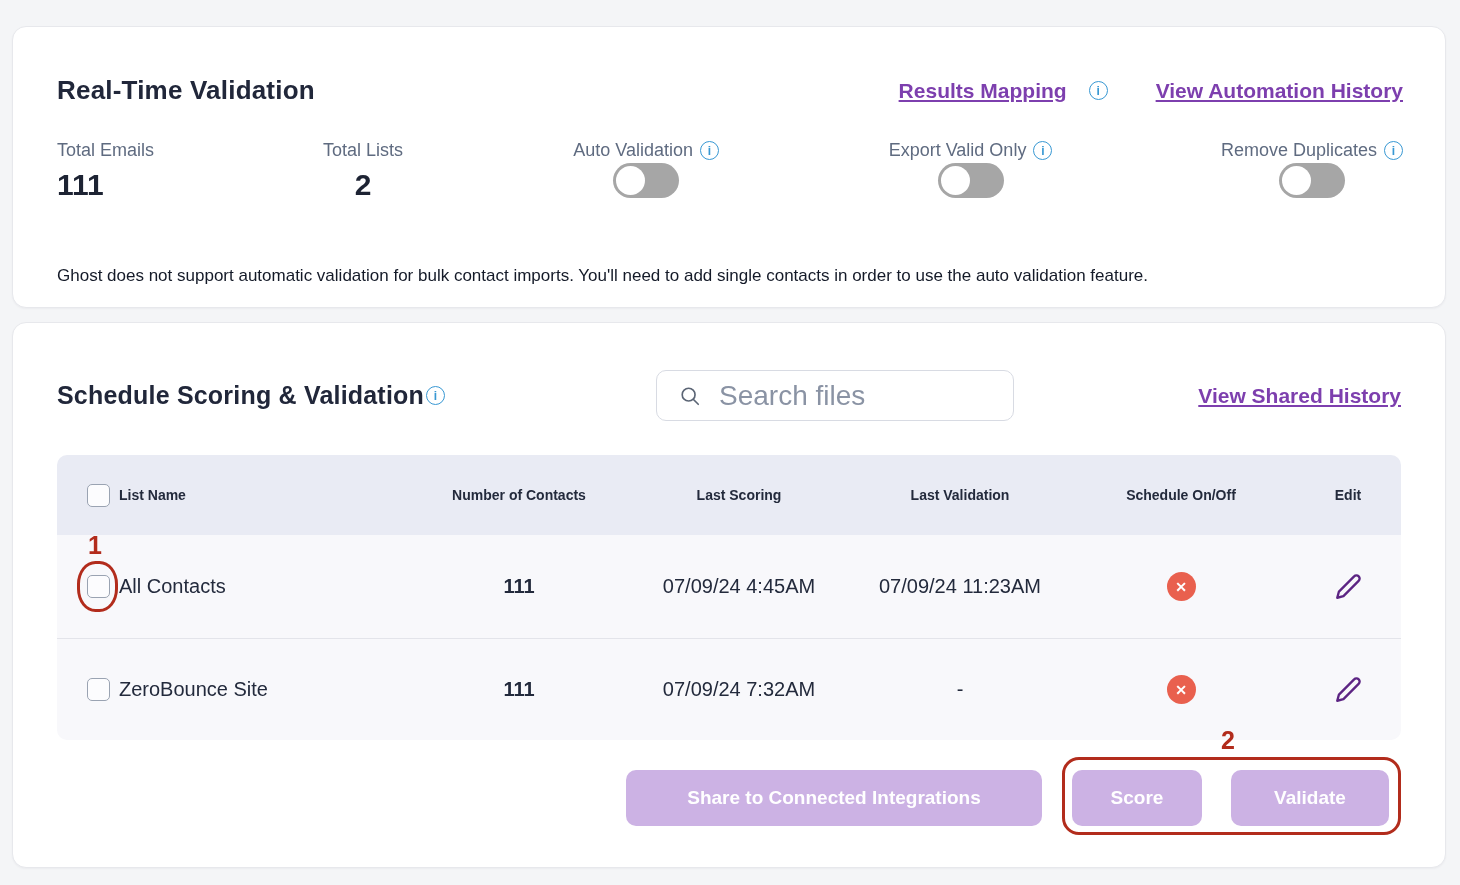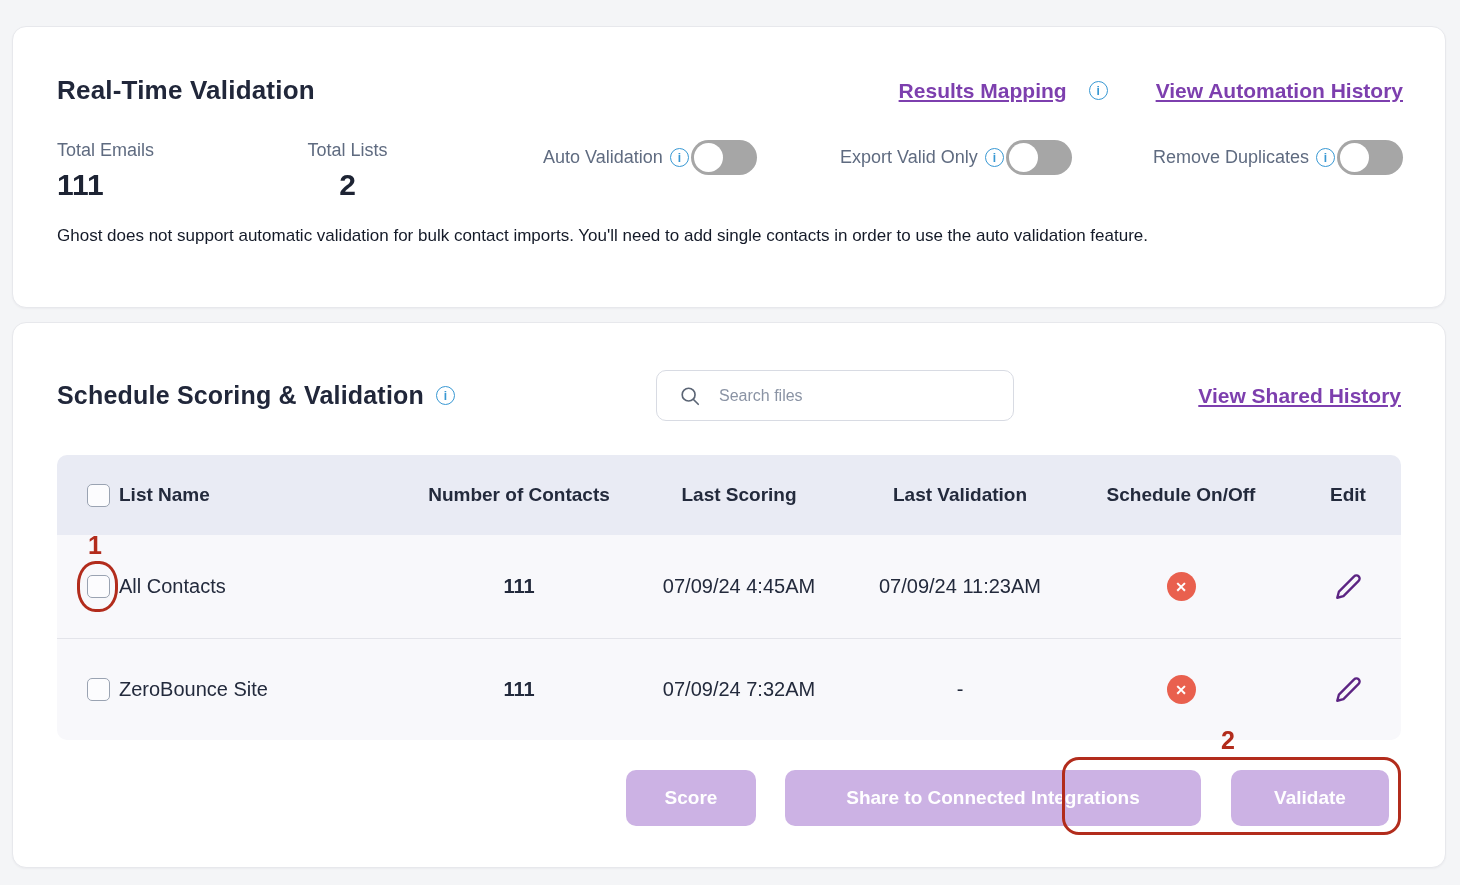"Auto Validation" .toggle-group { flex-direction: row -> column }
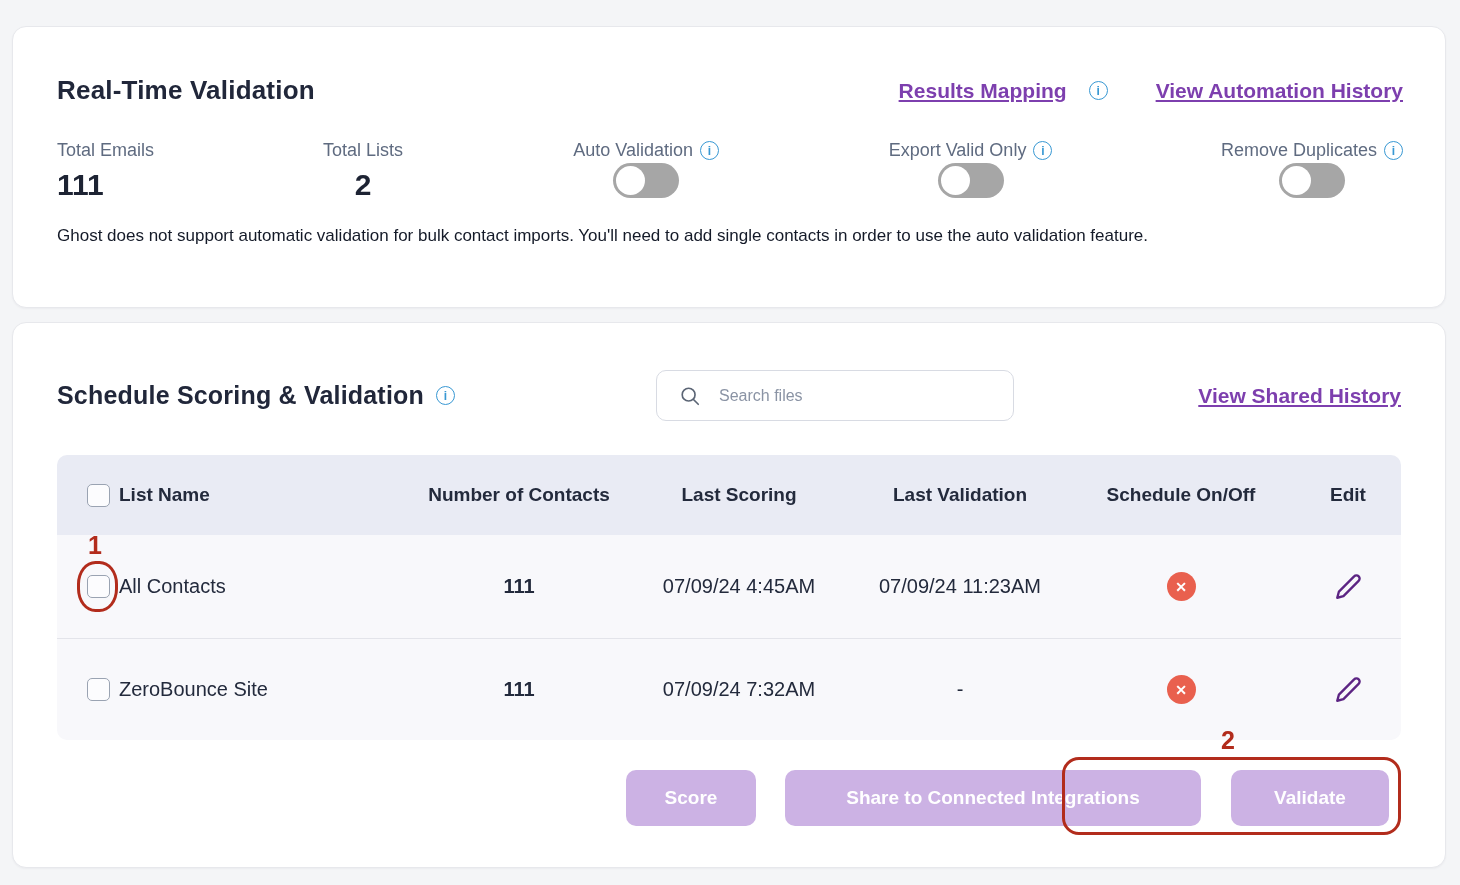"Ghost does not support automatic" .note { margin-top: 24px -> 64px }
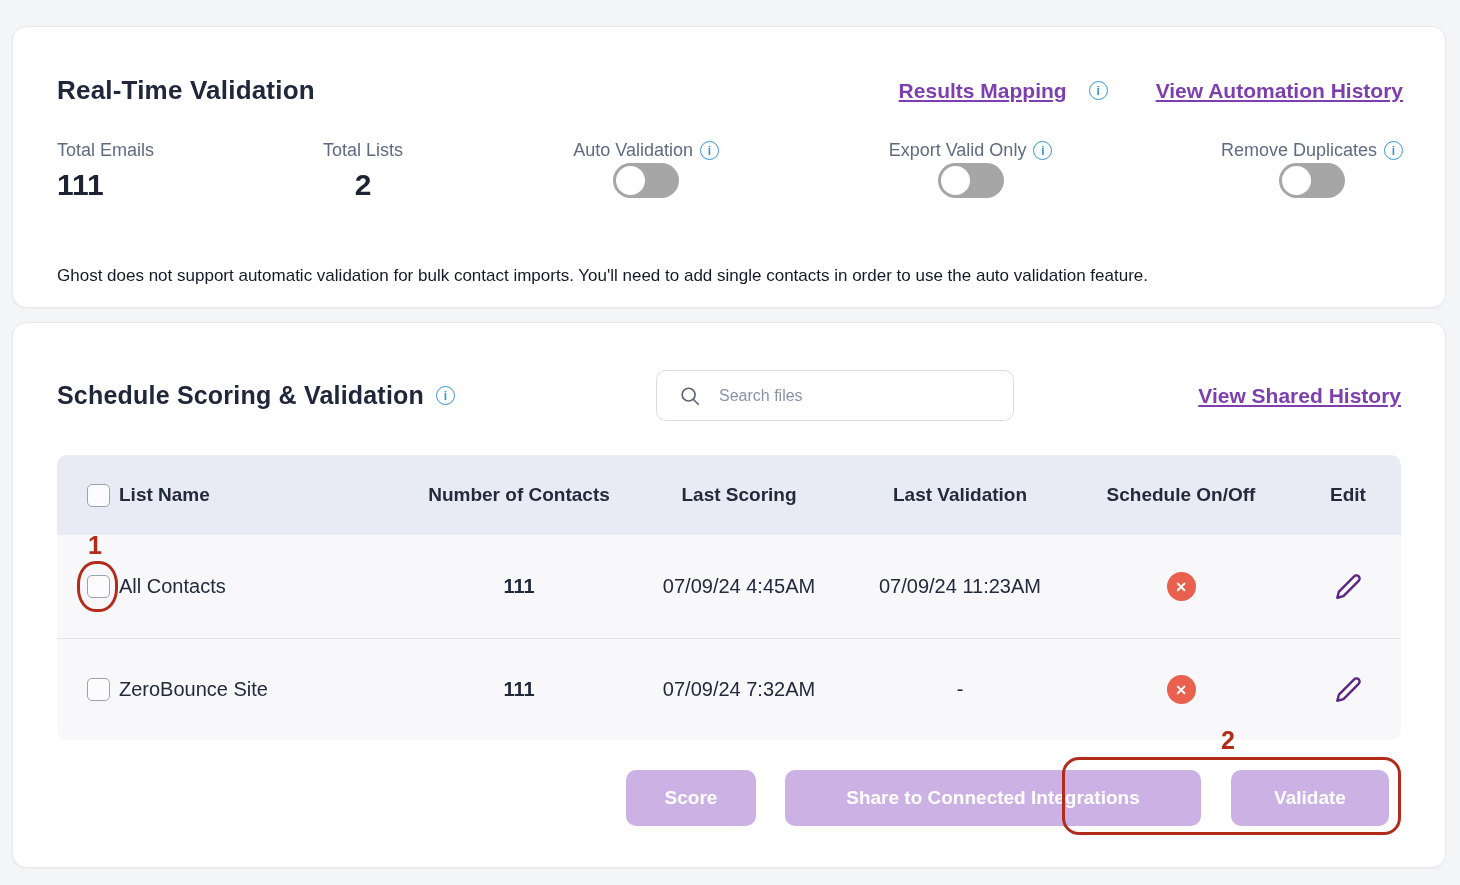"Schedule Scoring & Validation" .title-with-icon { gap: 12px -> 2px }
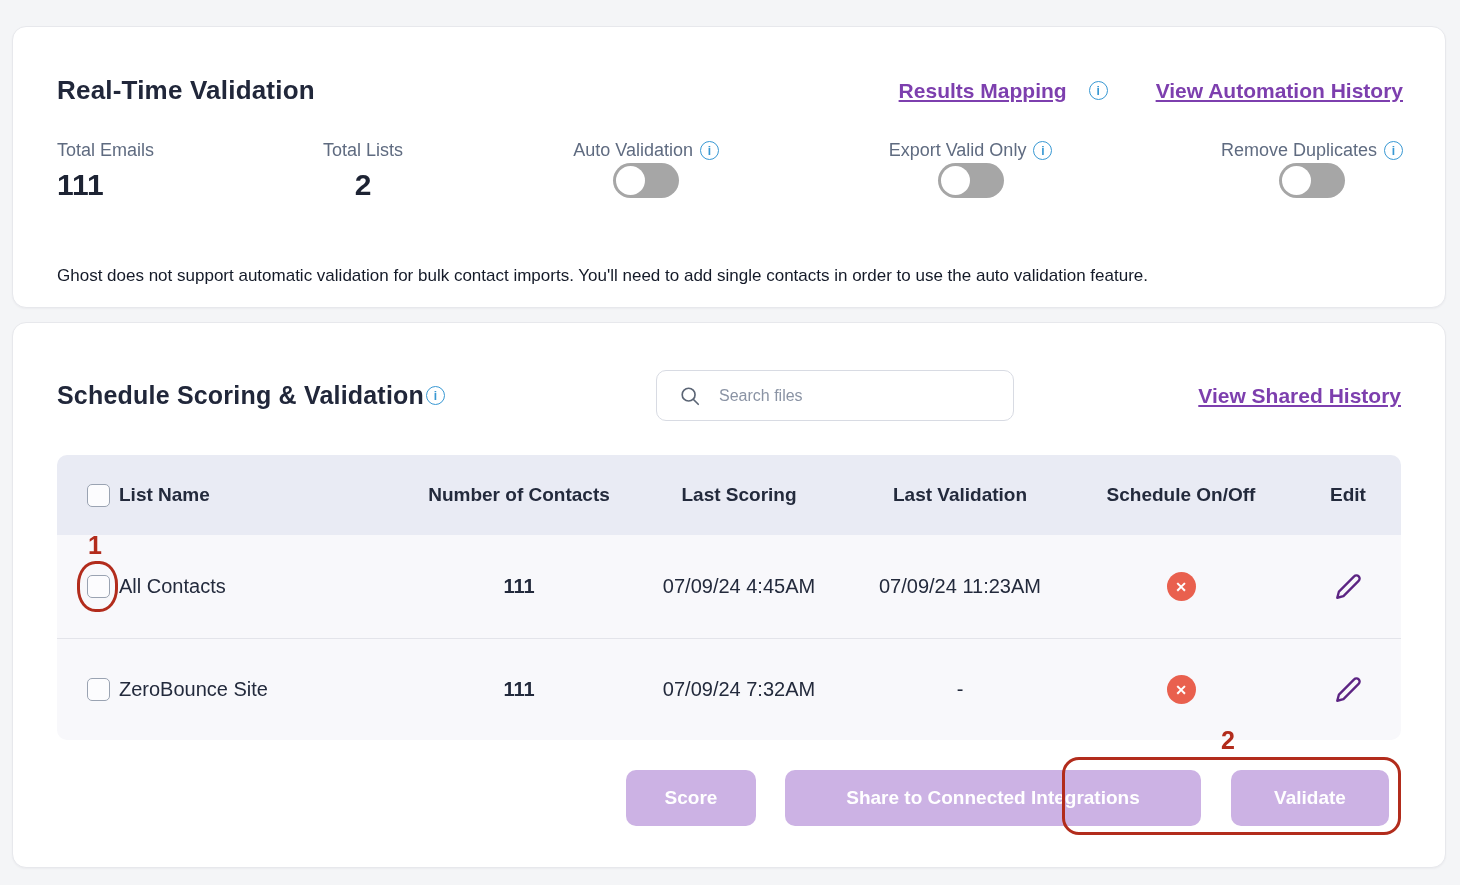"Search files" .search-box input { font-size: 16px -> 28px }
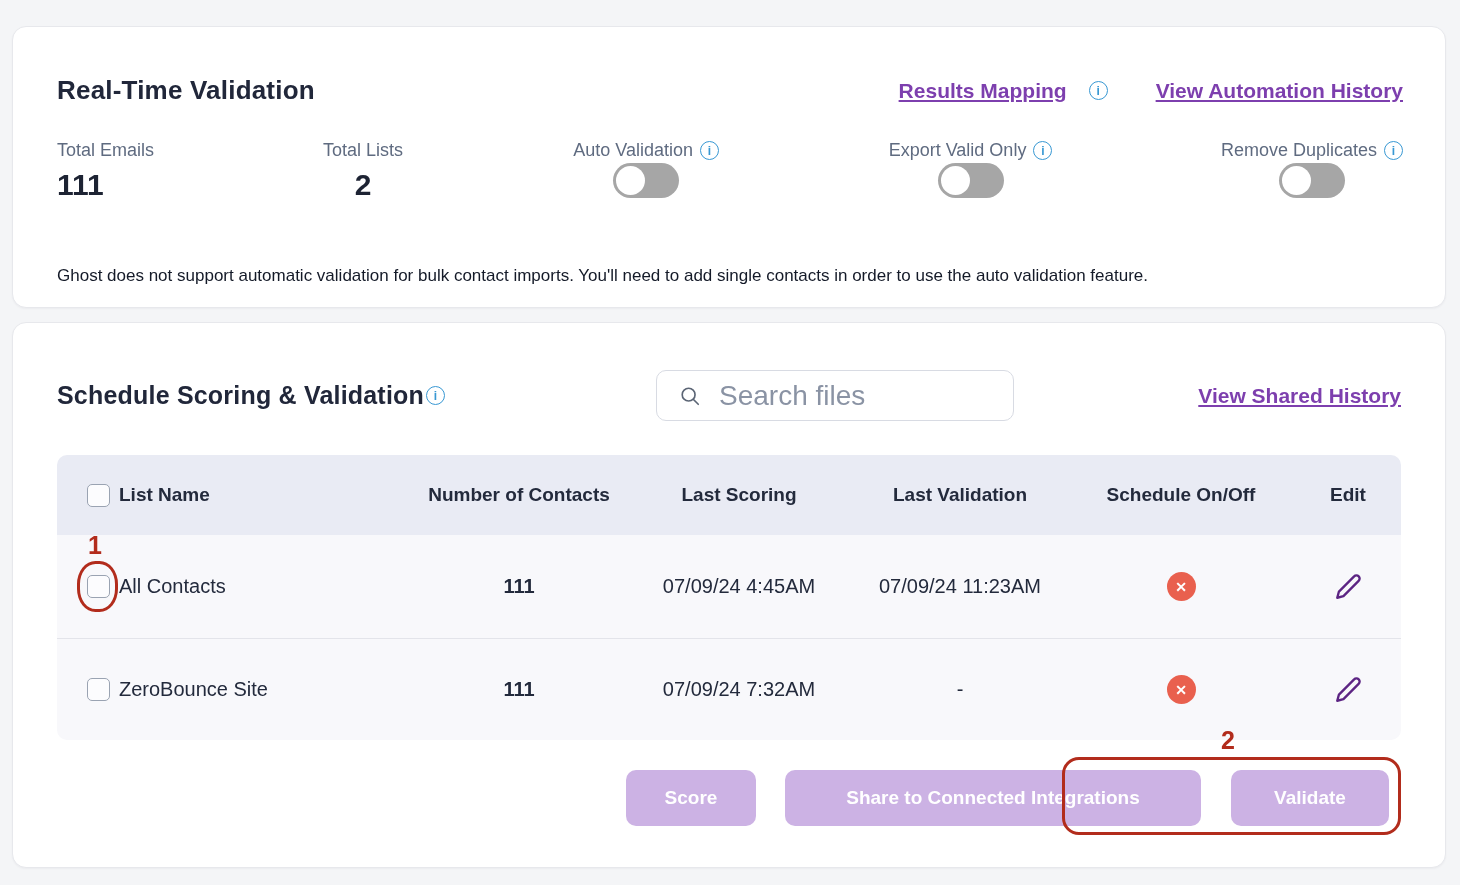"List Name" .thead { font-size: 19px -> 14px }
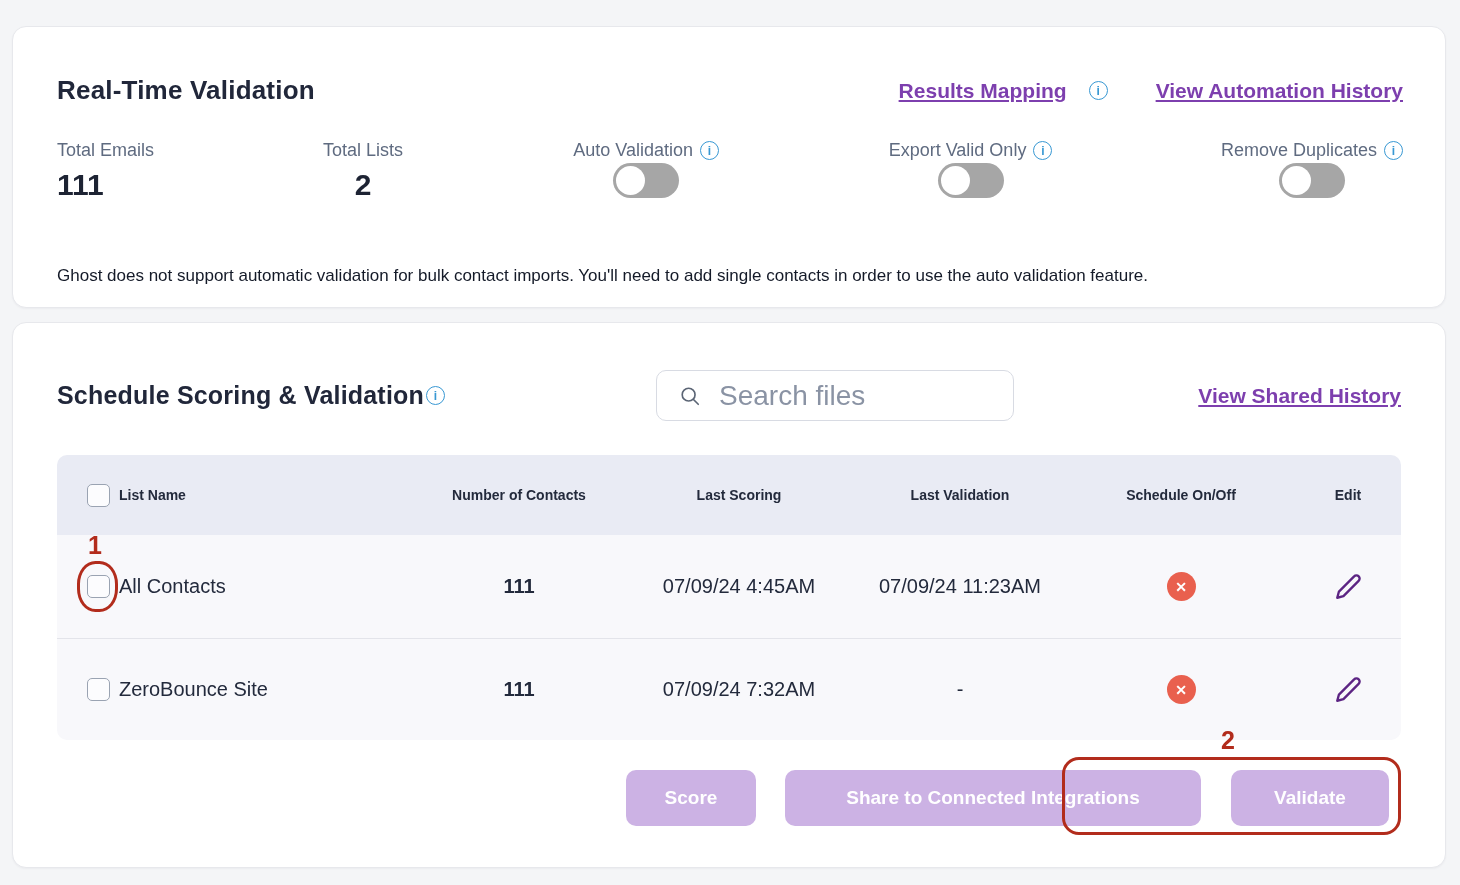"Score" button.lav-btn { order: before "Share to Connected Integrations" -> after "Share to Connected Integrations" }
